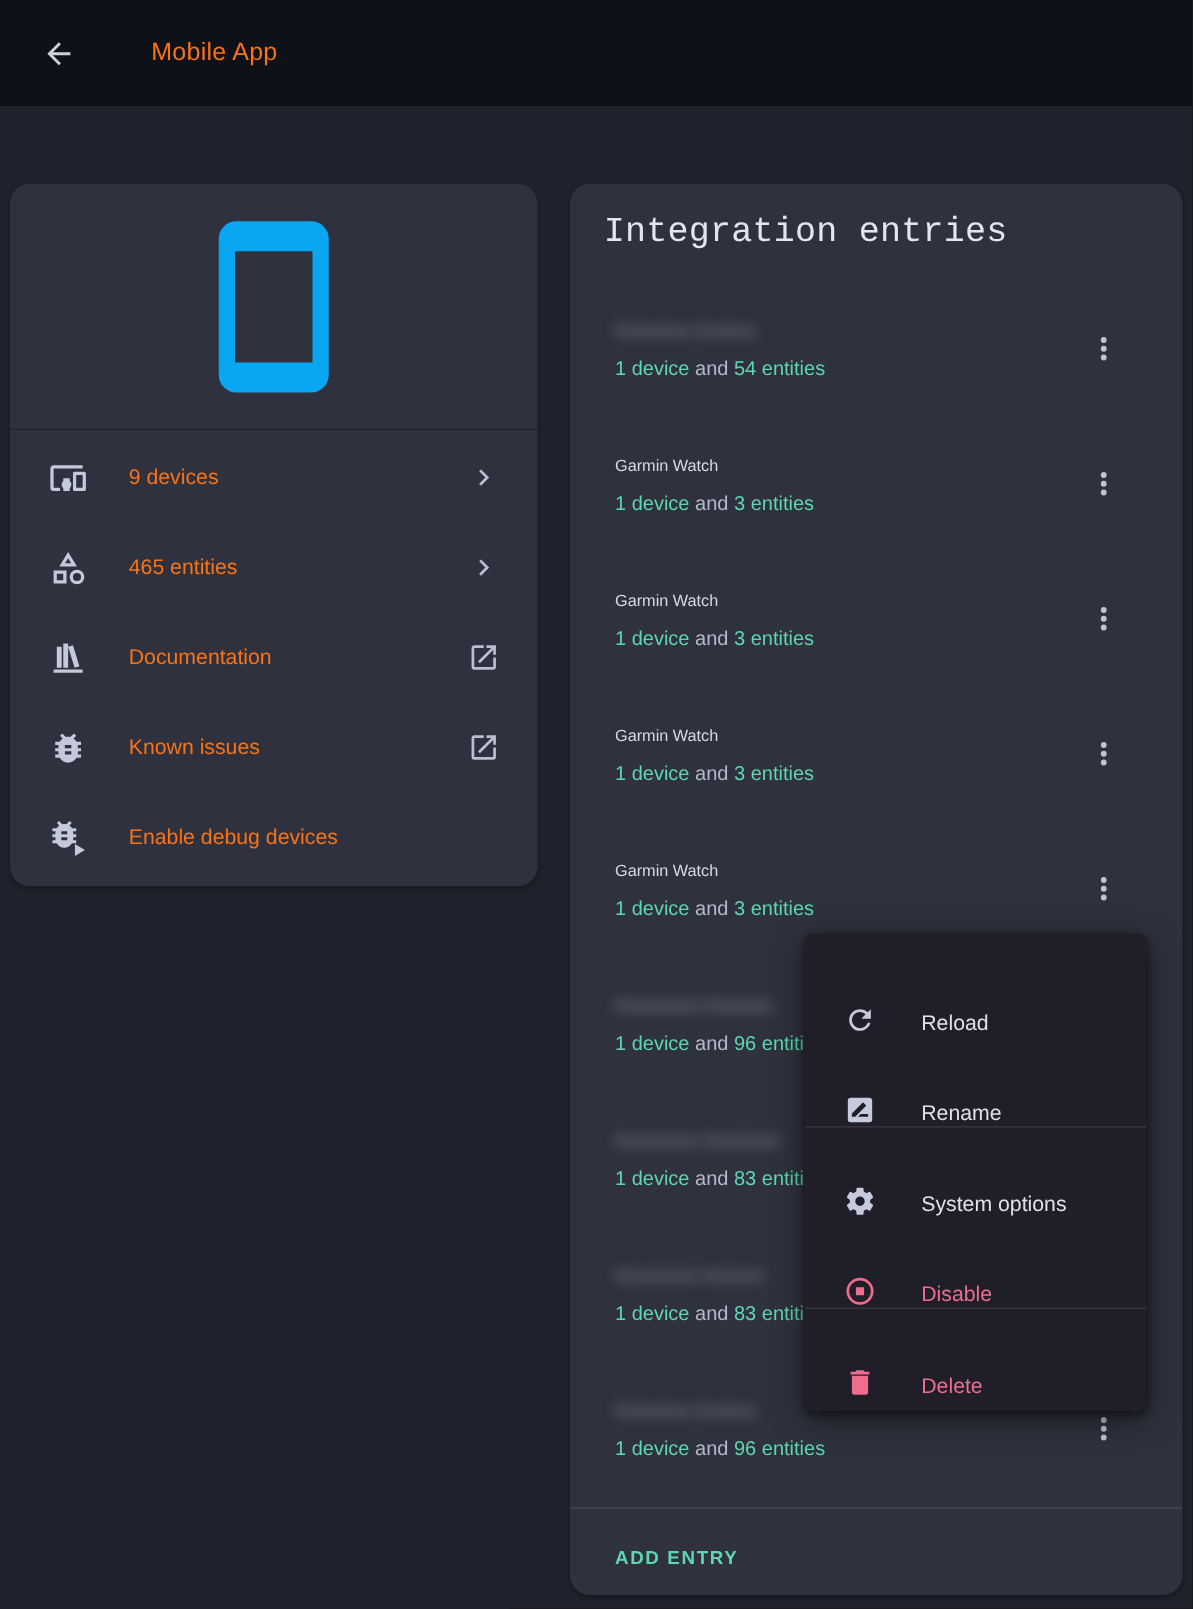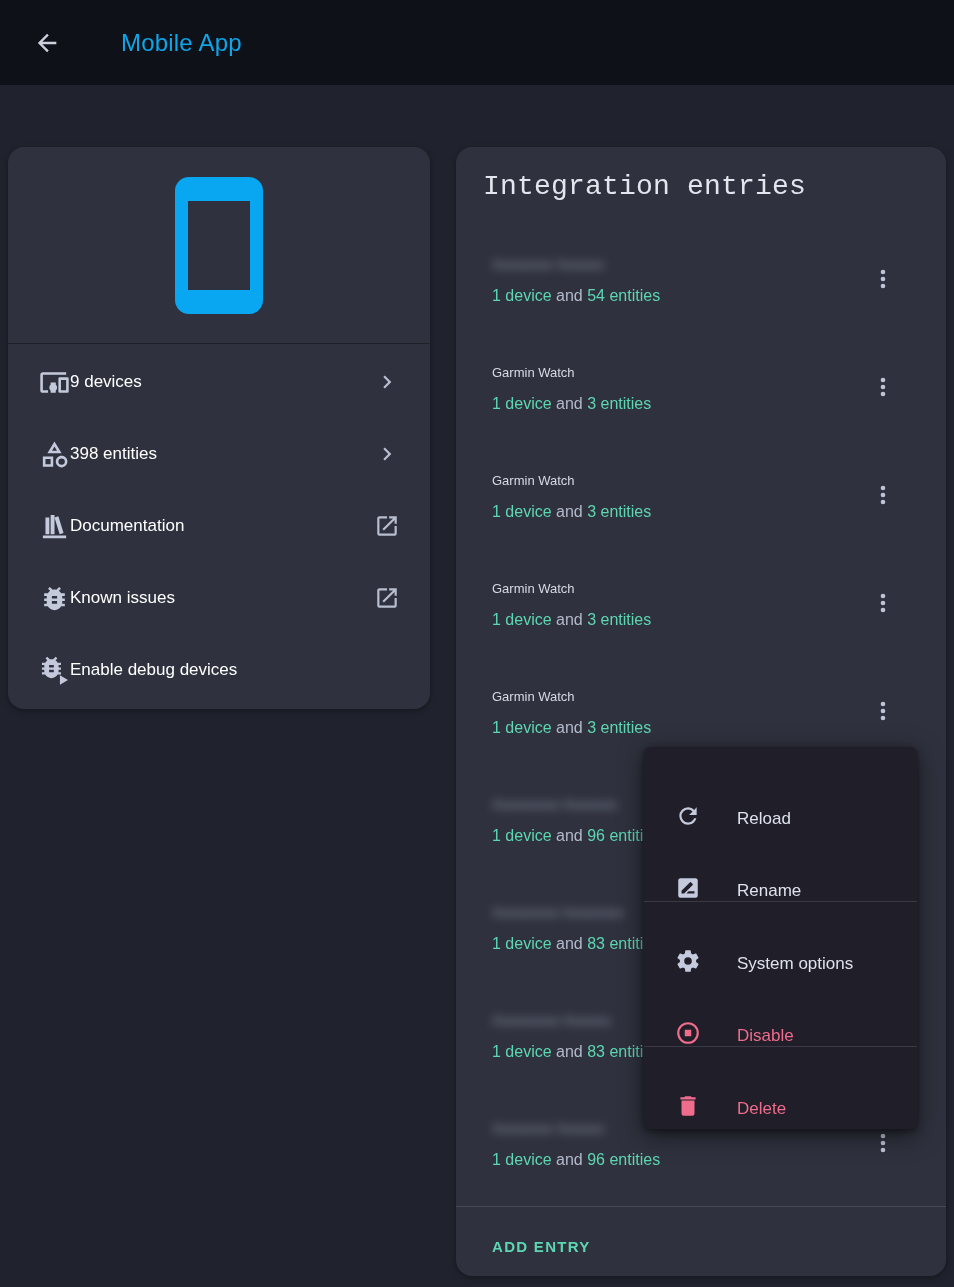"Mobile App" .page-title { color: #0ea5e9 -> #f97316; font-size: 24px -> 20px }
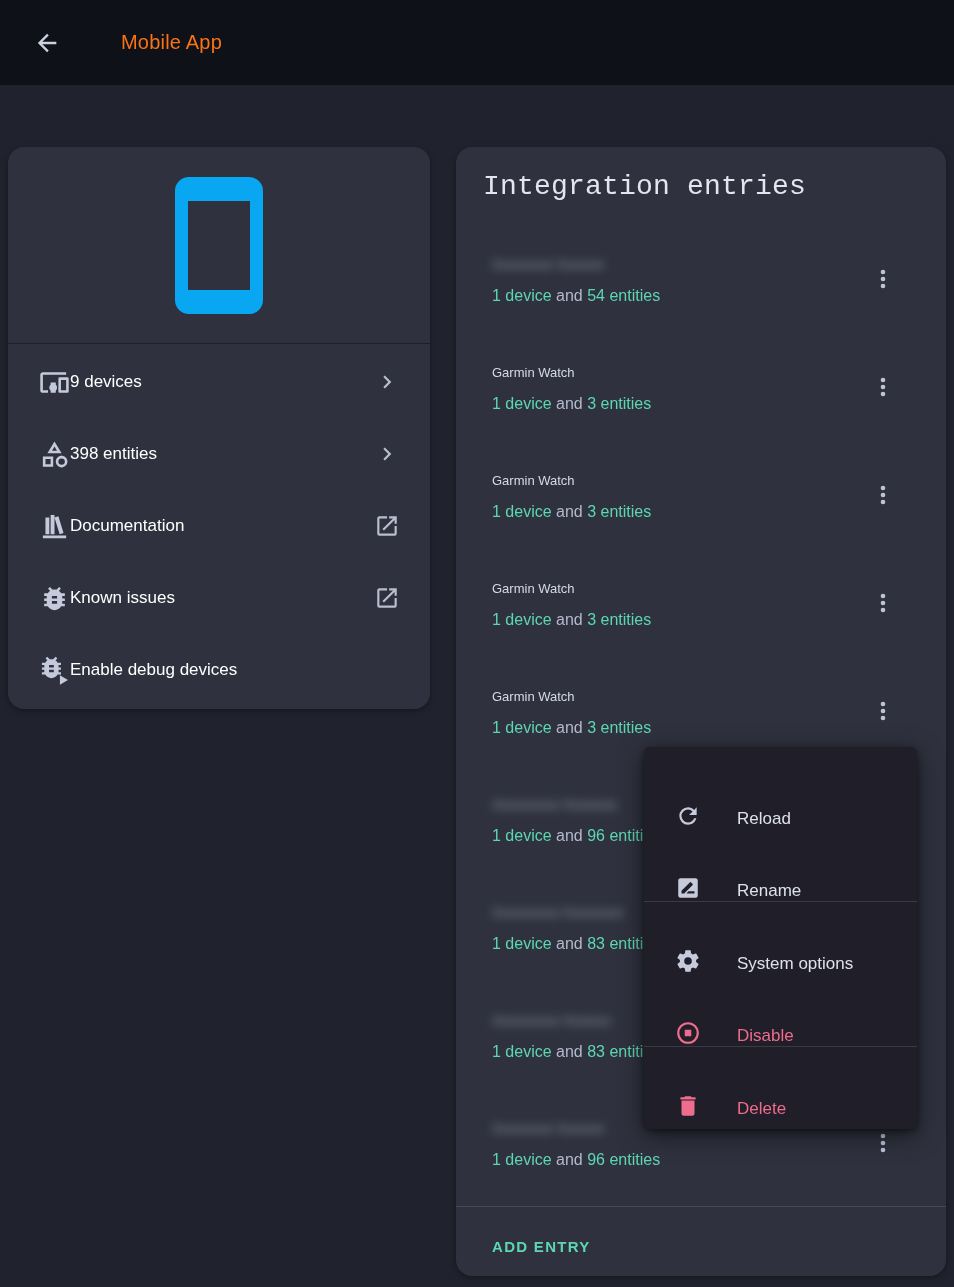"9 devices" .ov-item .ov-label { color: #ffffff -> #f97316; margin-left: none -> 33px }
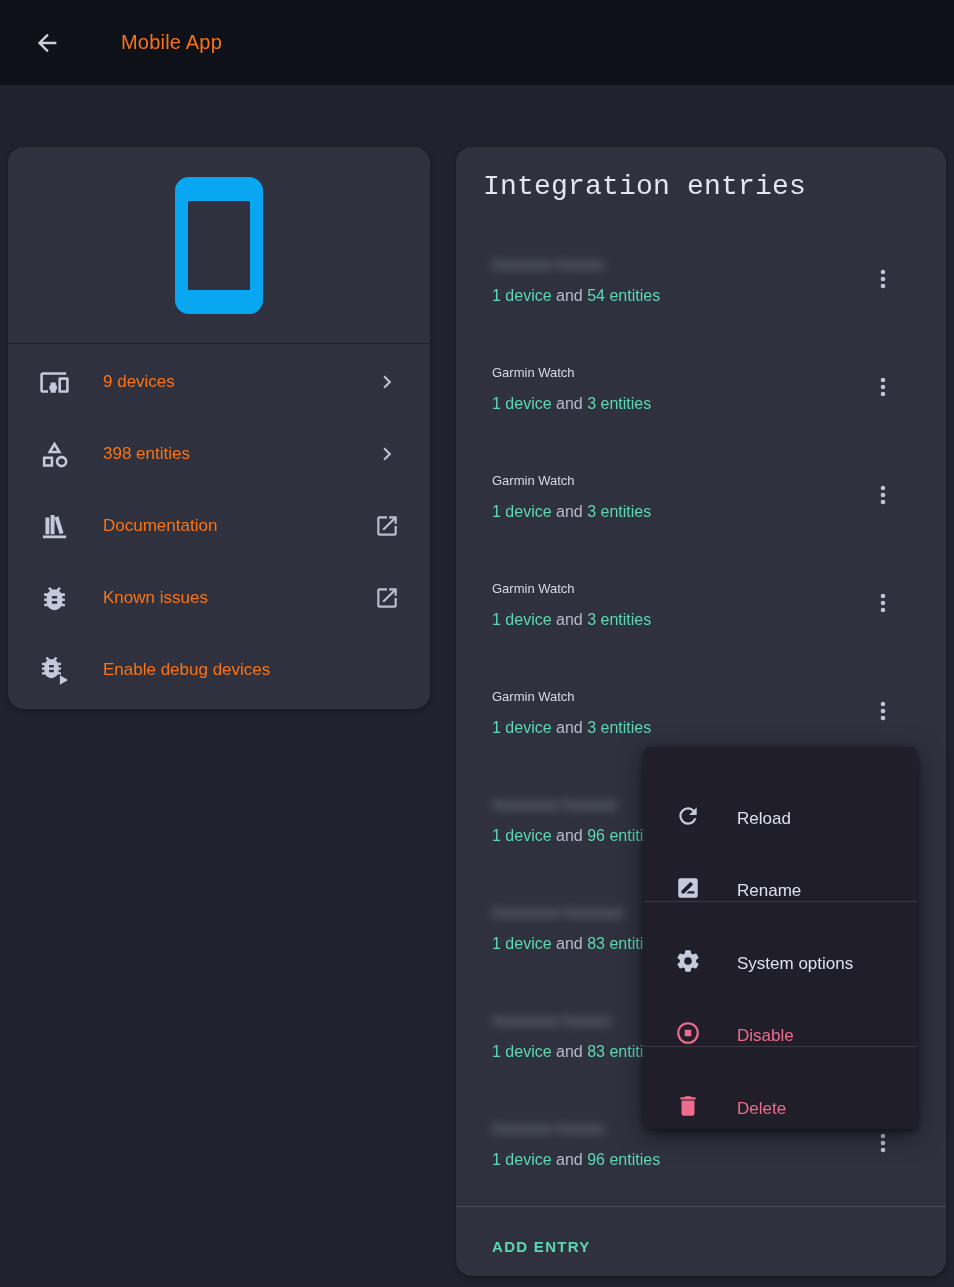"398 entities" span.ov-label { text: 398 -> 465 }
